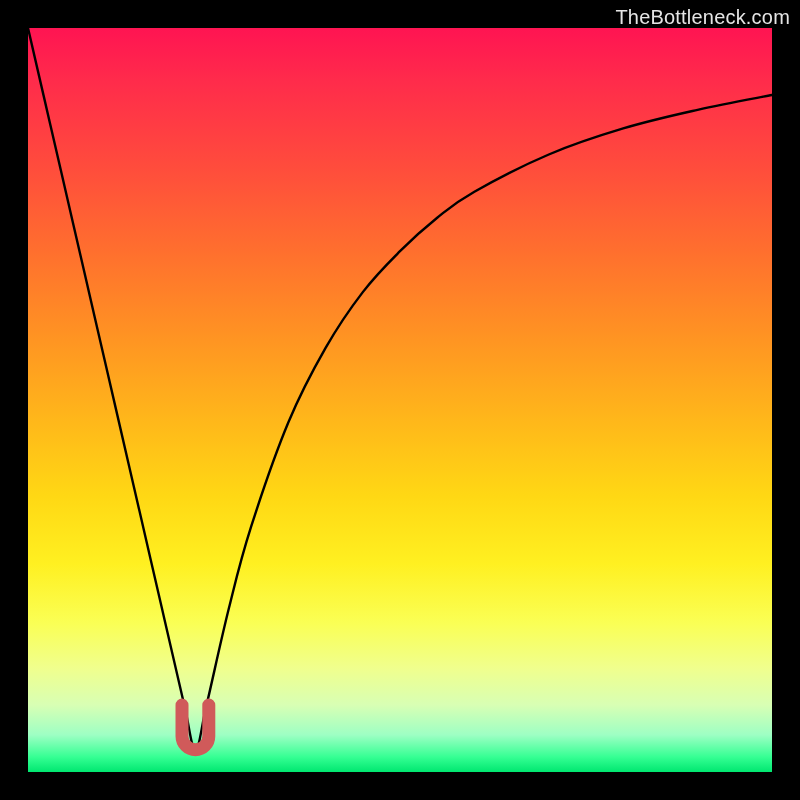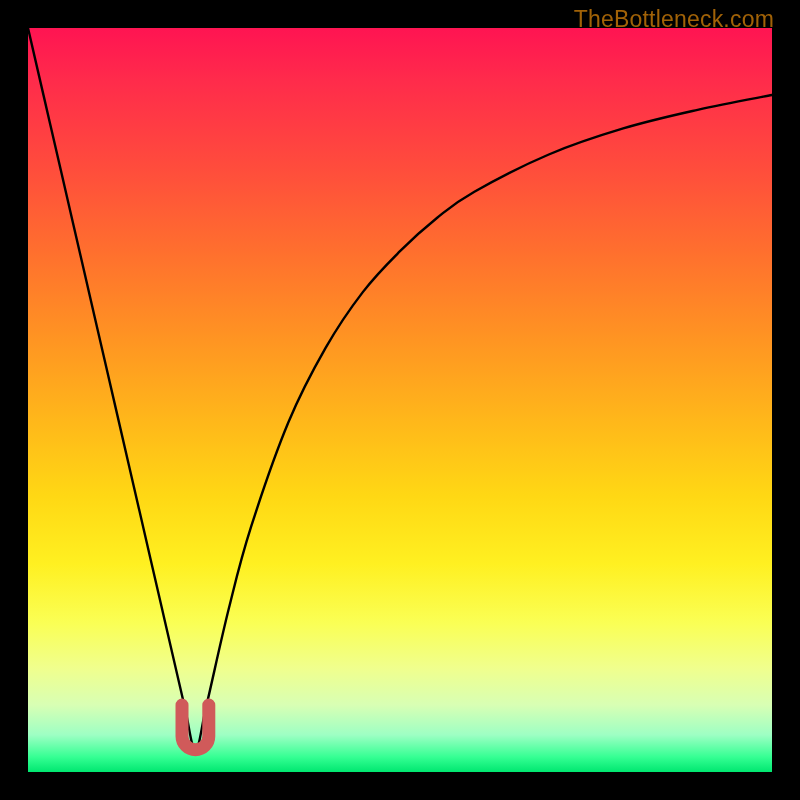"TheBottleneck.com" .watermark { color: #a16207 -> #e5e5e5; font-size: 23px -> 20px; right: 26px -> 10px }
